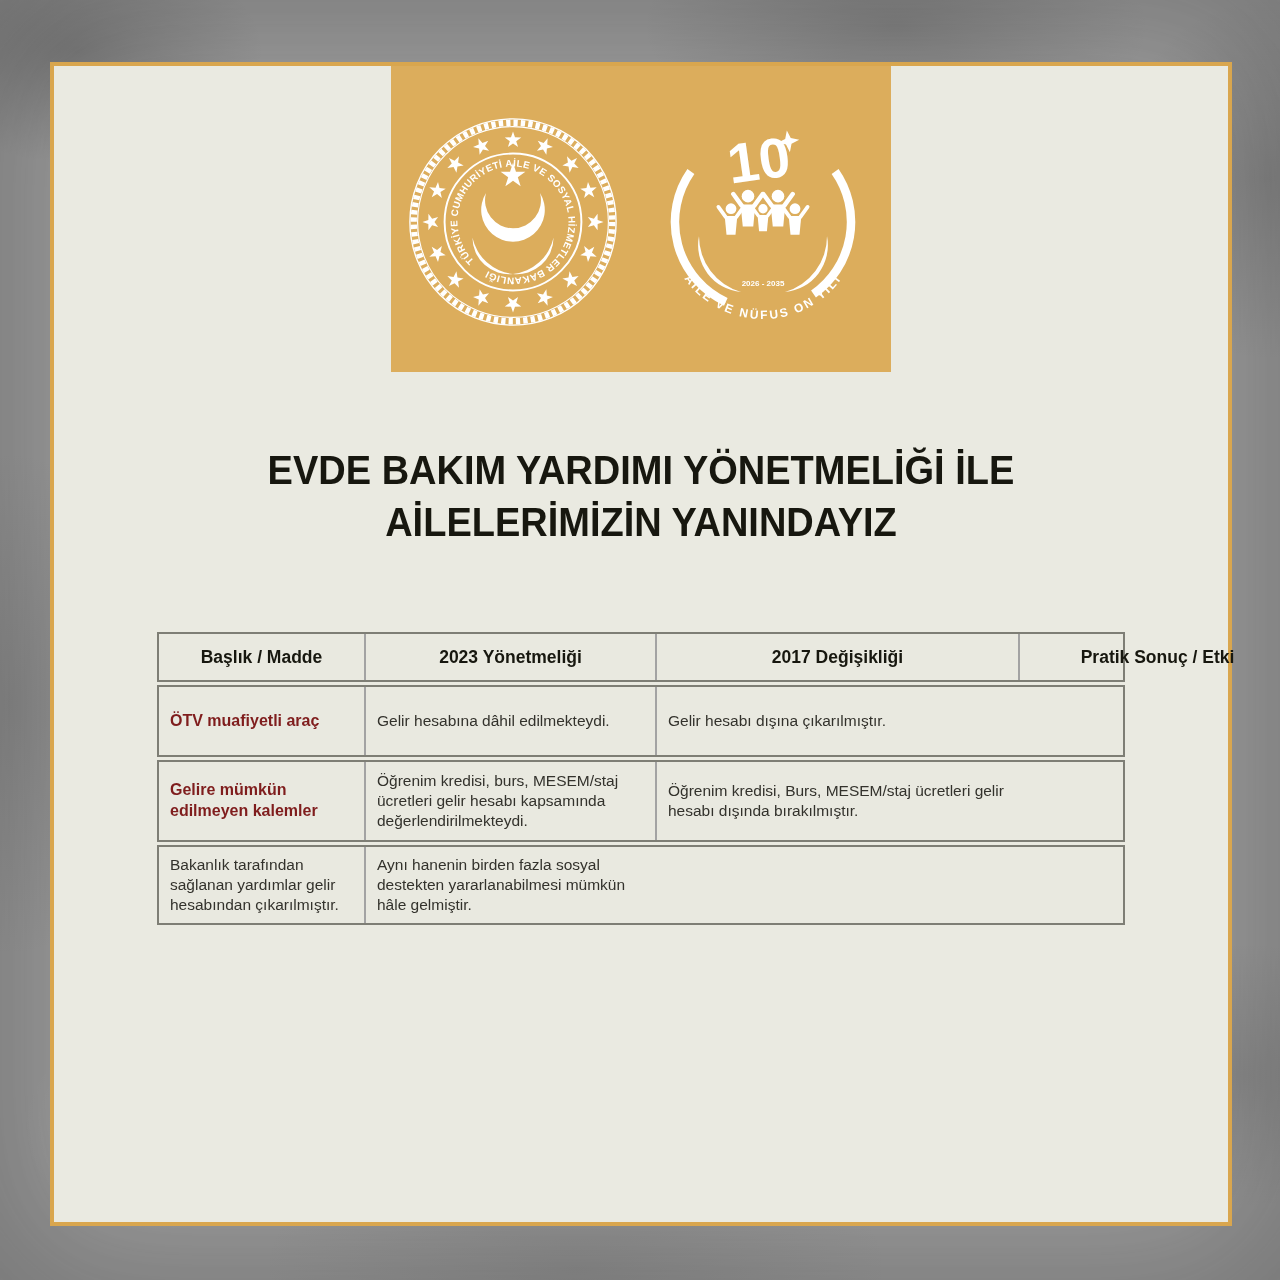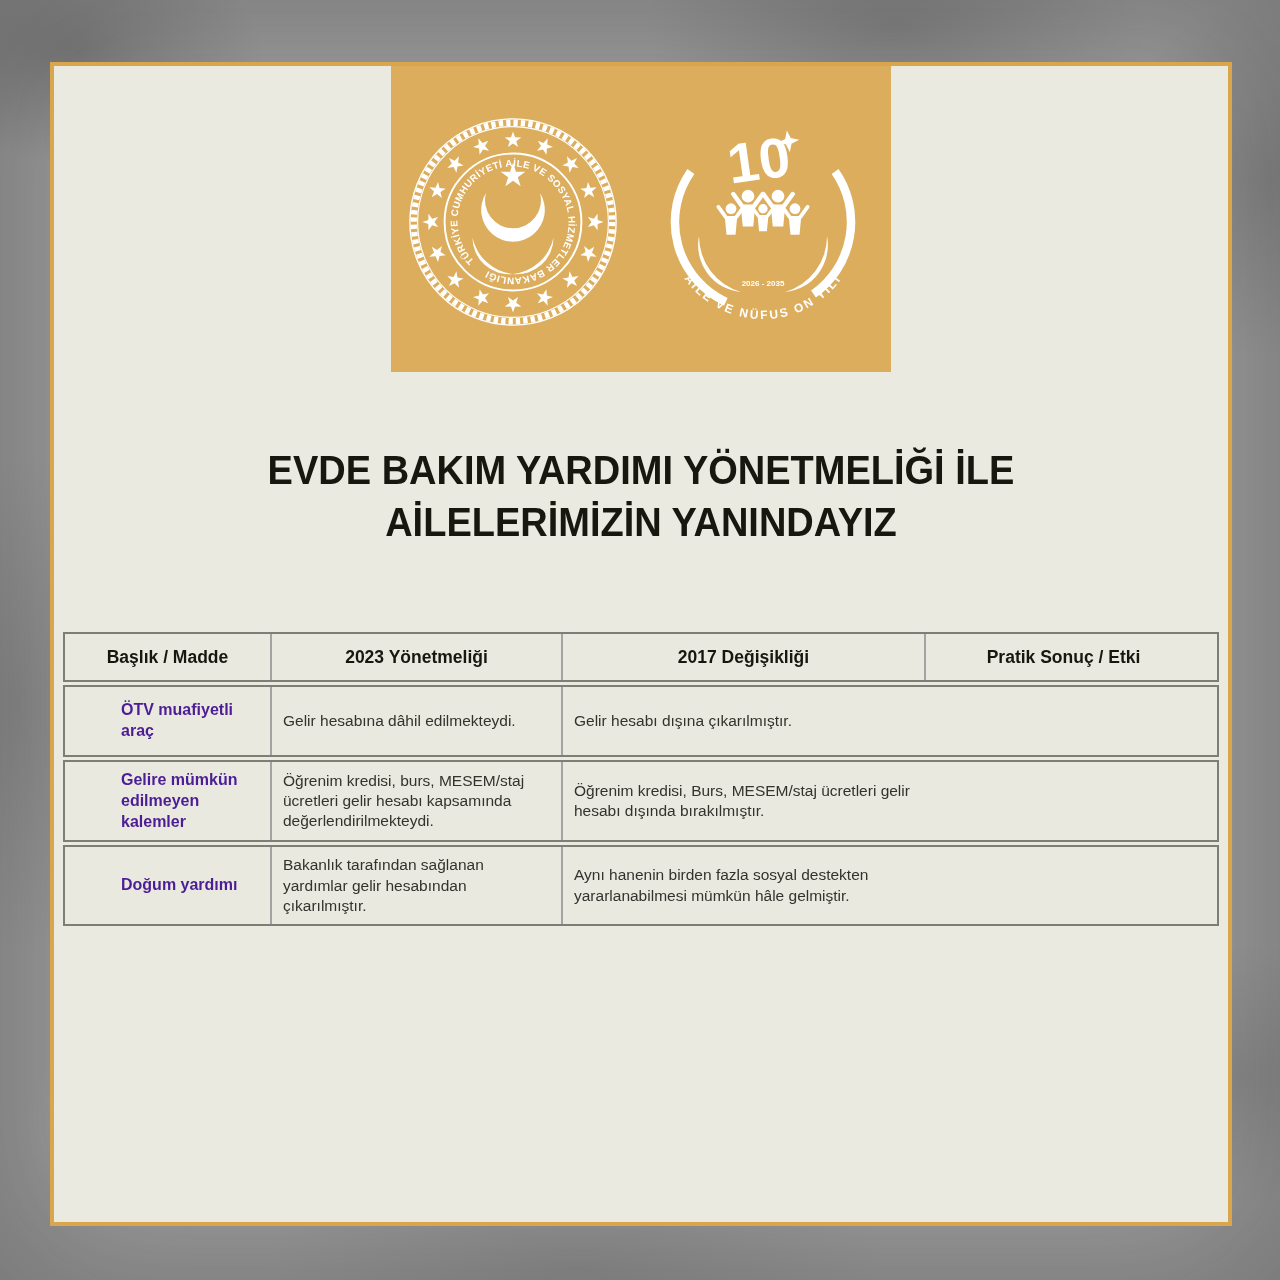"Başlık / Madde" .cmp-table { width: 1156px -> 968px }
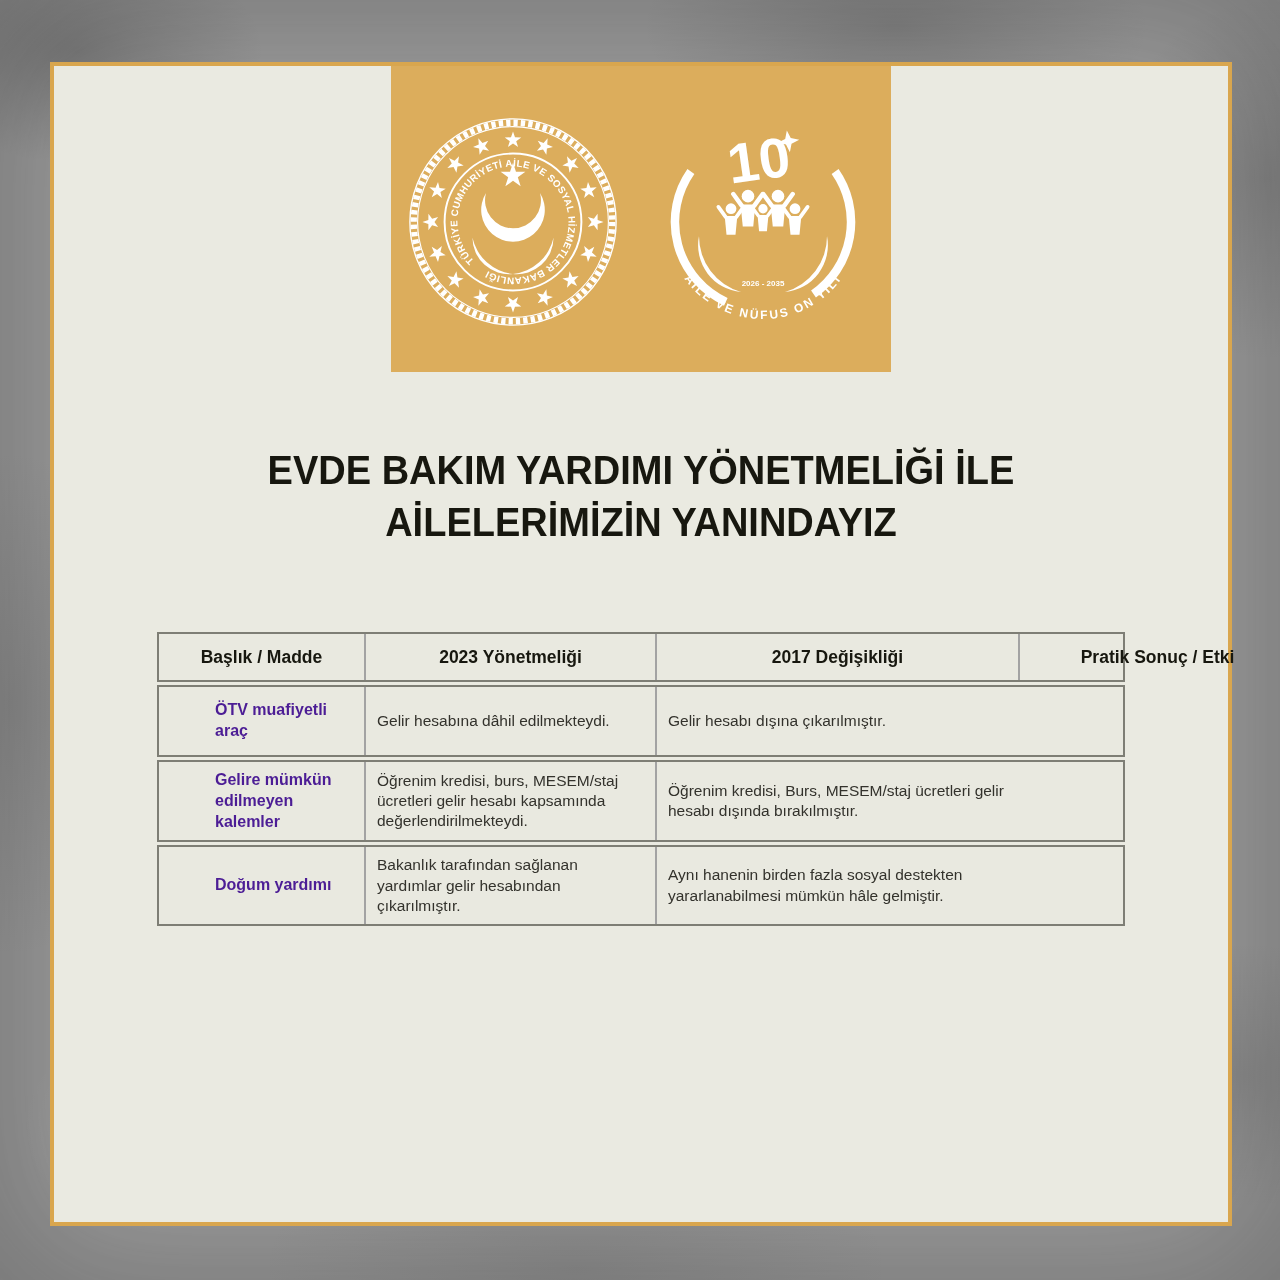"ÖTV muafiyetli araç" .rowhead { color: #4c1d95 -> #7f1d1d; margin-left: 45px -> none }
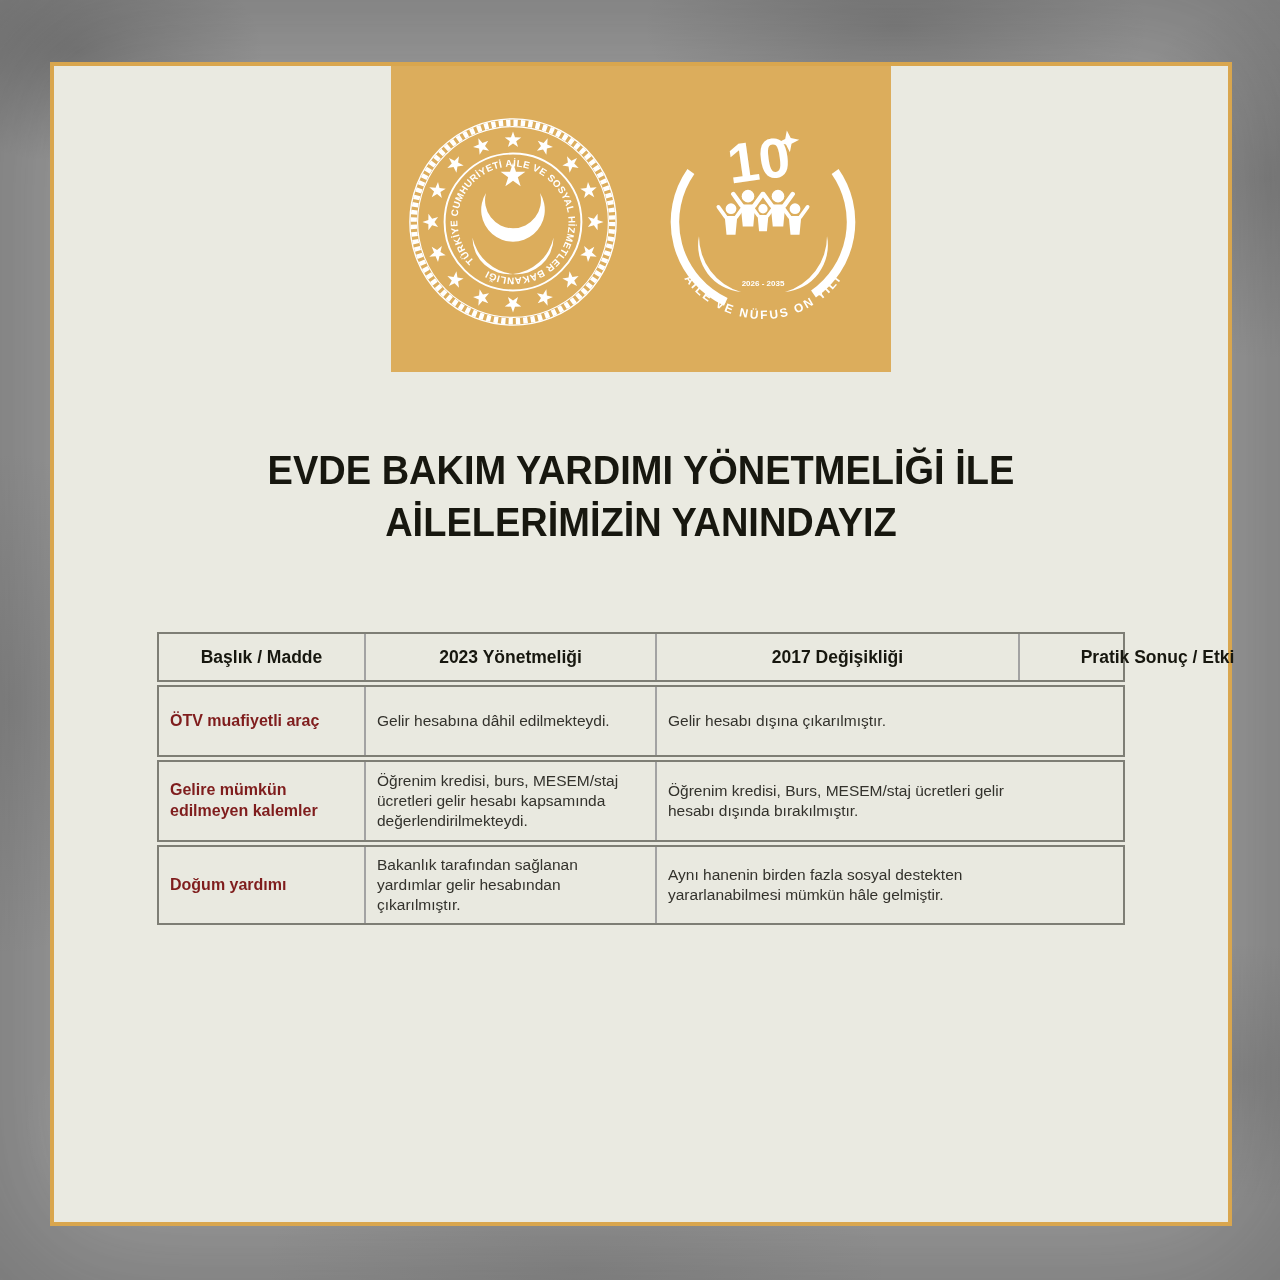"Doğum yardımı" div.cell { html: <div>Doğum yardımı</div> -> none }
